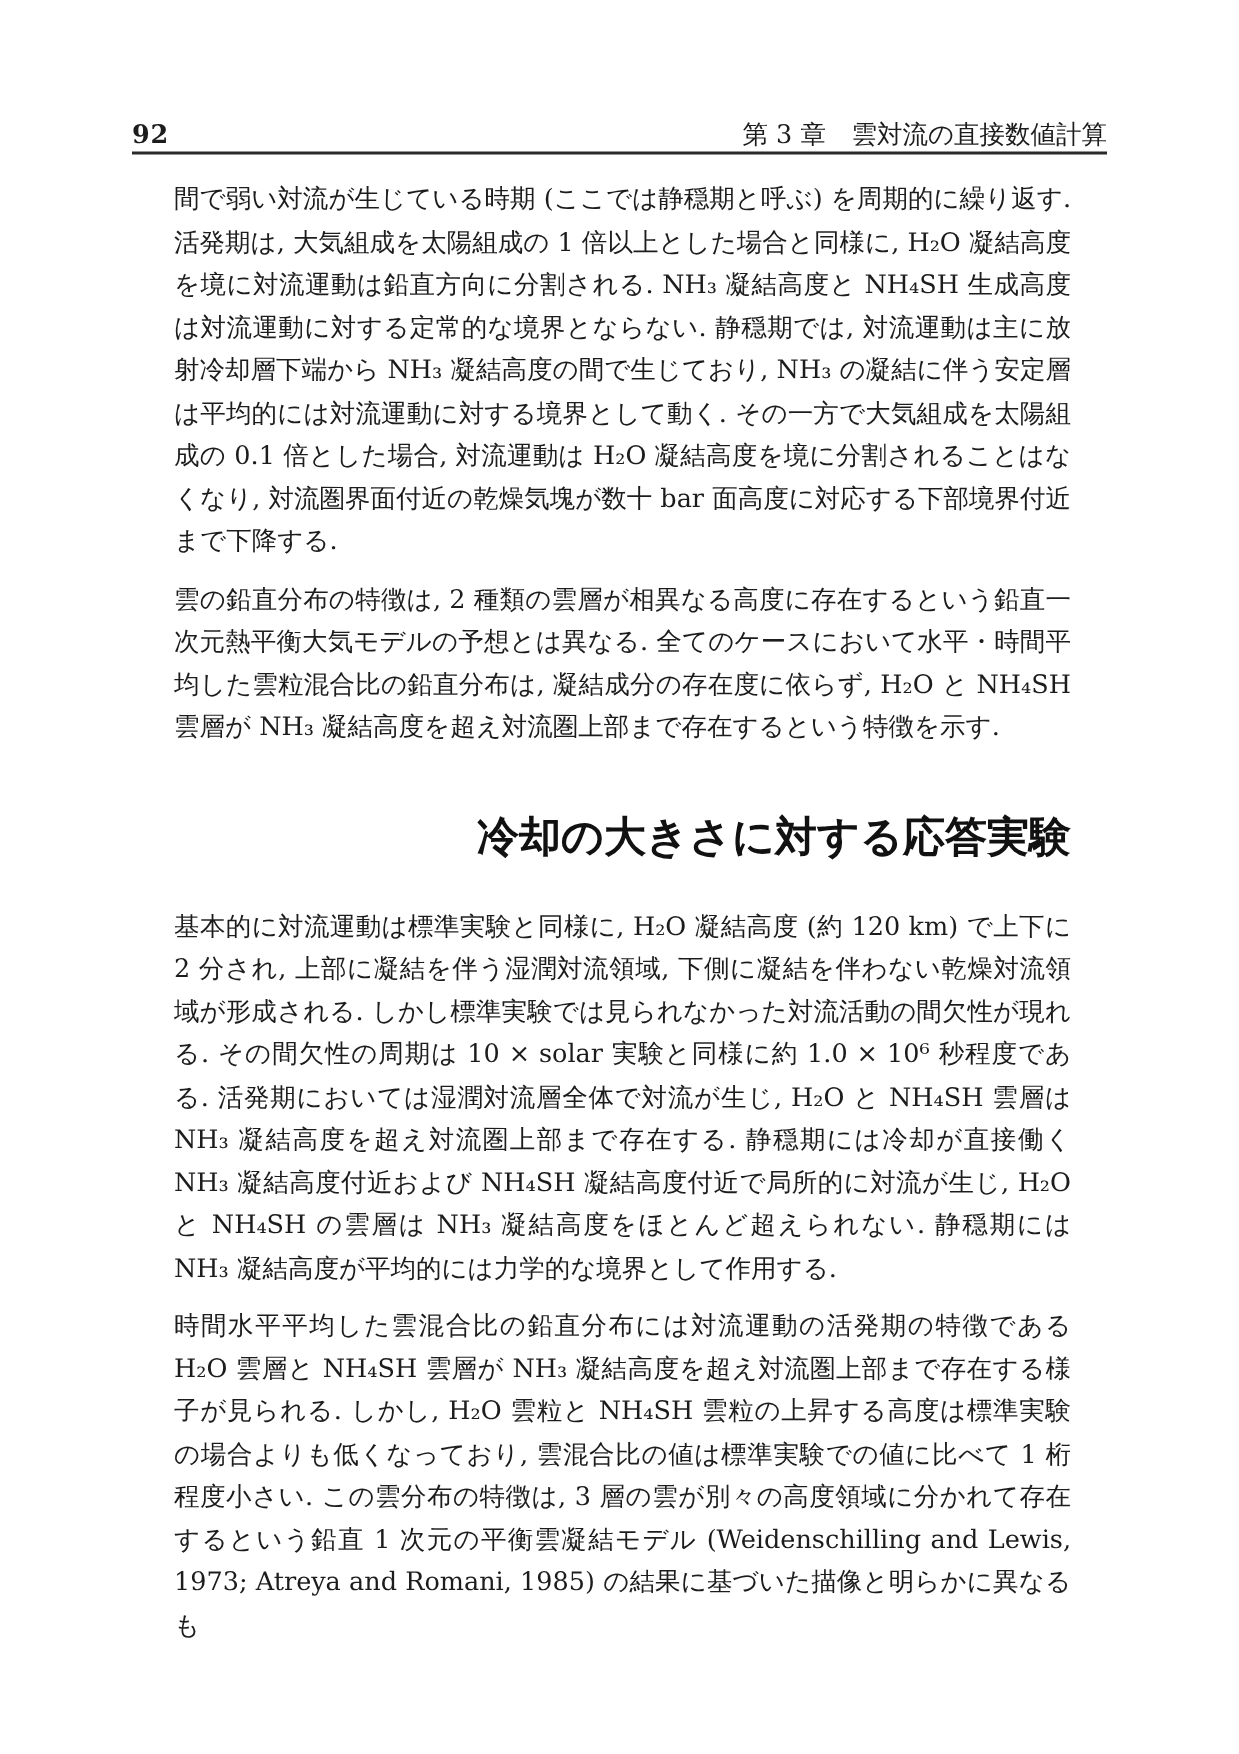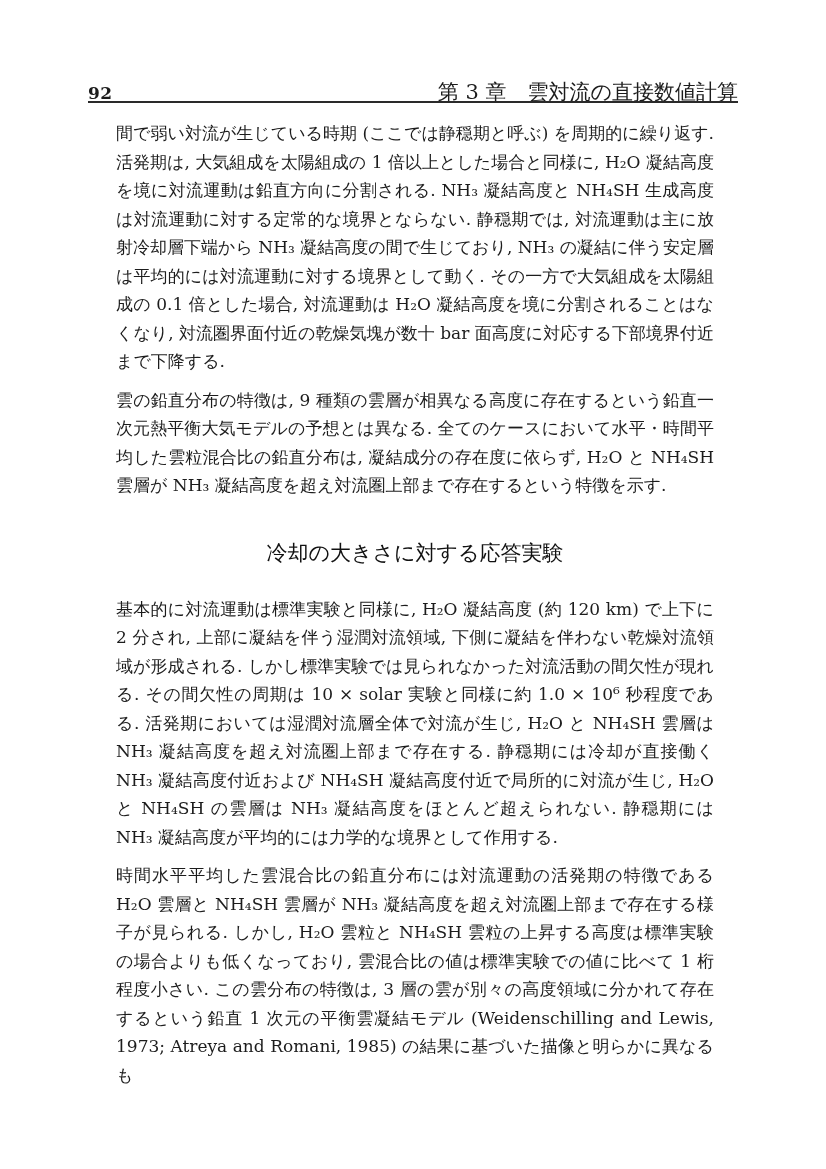"第 3 章 雲対流の直接数値計算" .chapter-title { font-size: 21px -> 17px }
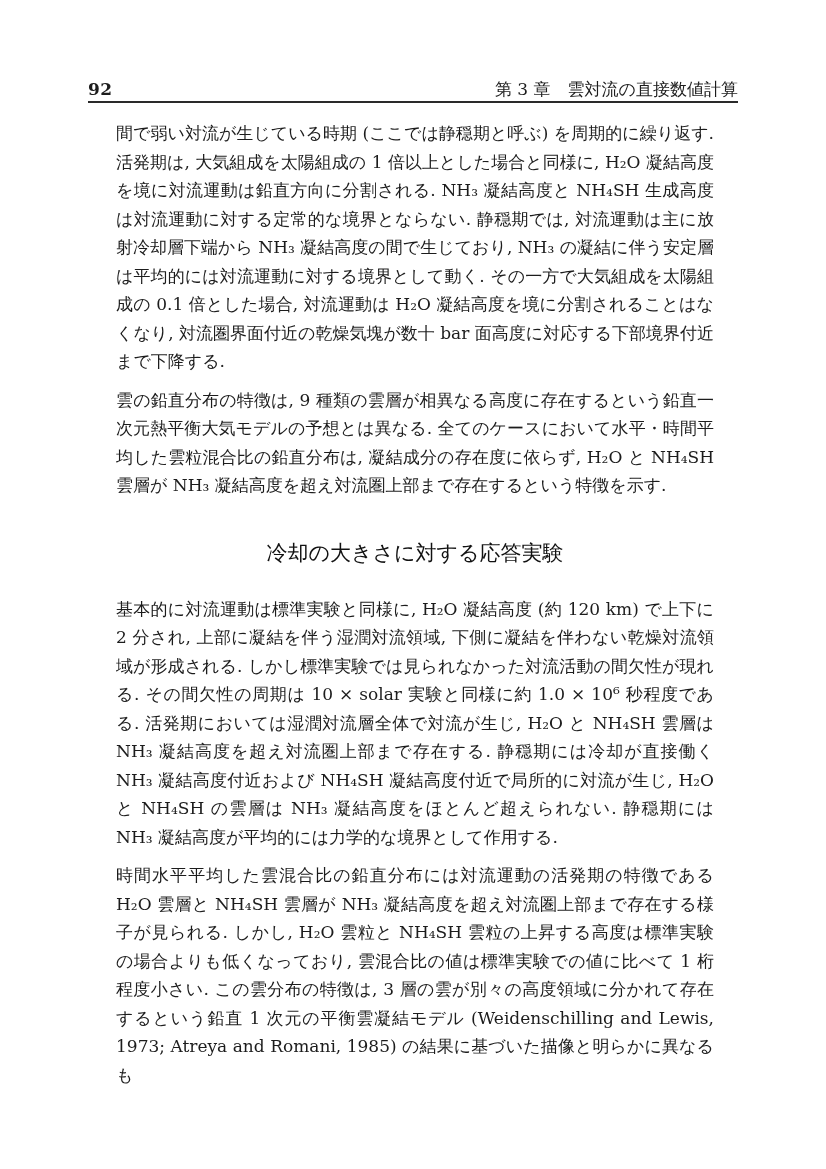"雲の鉛直分布の特徴は, 9" p { text: 9 -> 2 }
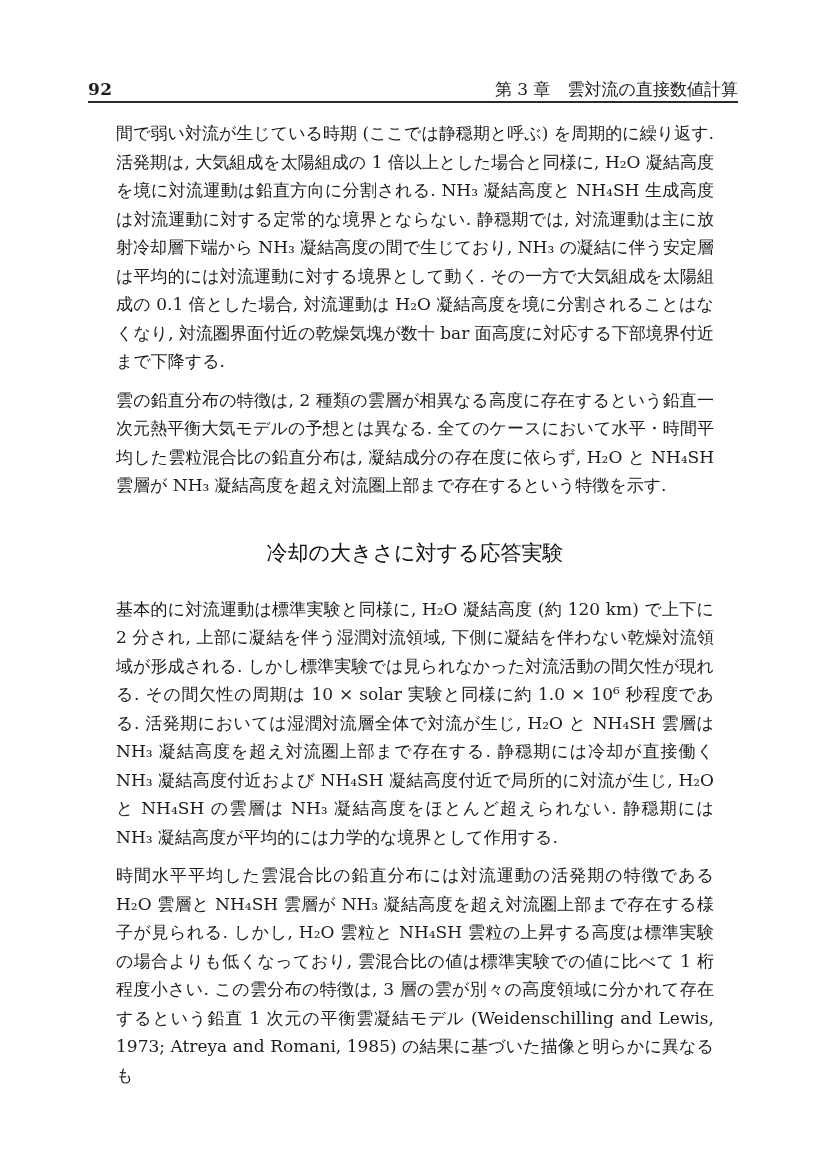"冷却の大きさに対する応答実験" .section-heading { font-size: 21px -> 28px; font-weight: normal -> bold; text-align: center -> right }
